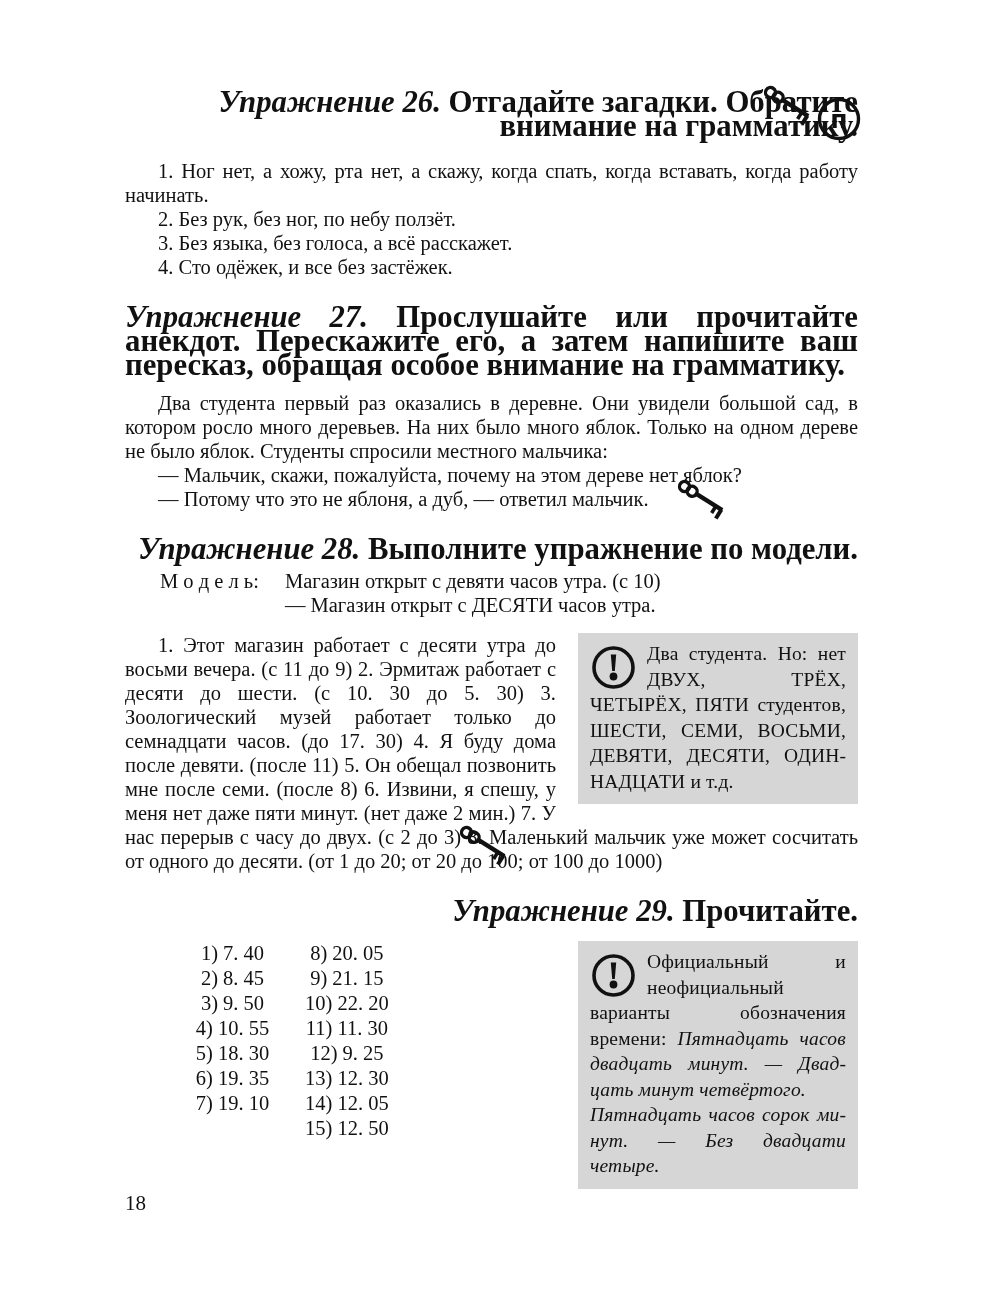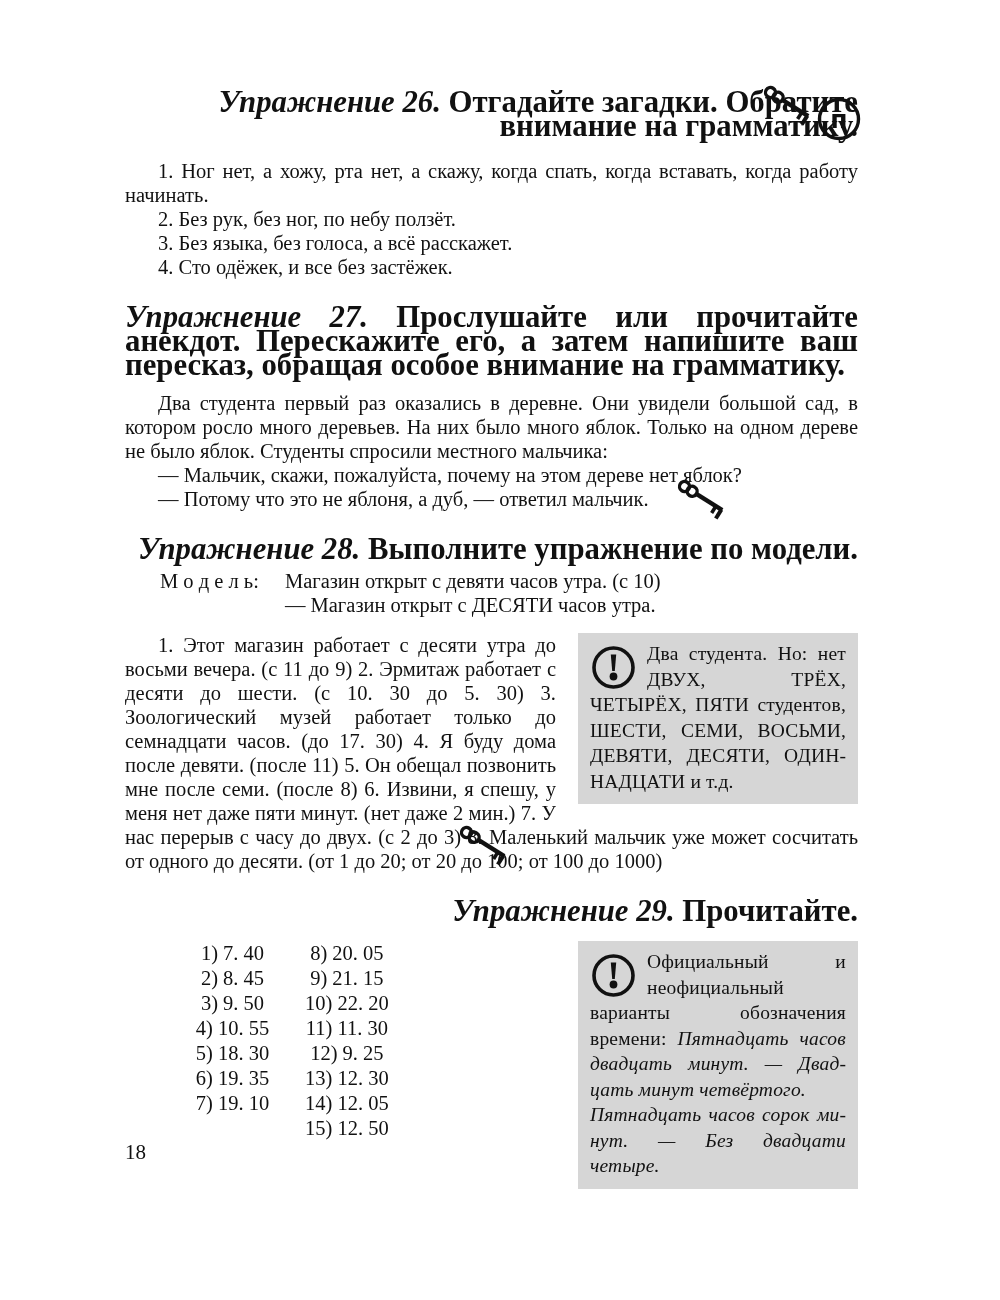"18" .page-num { top: 1140px -> 1191px }
